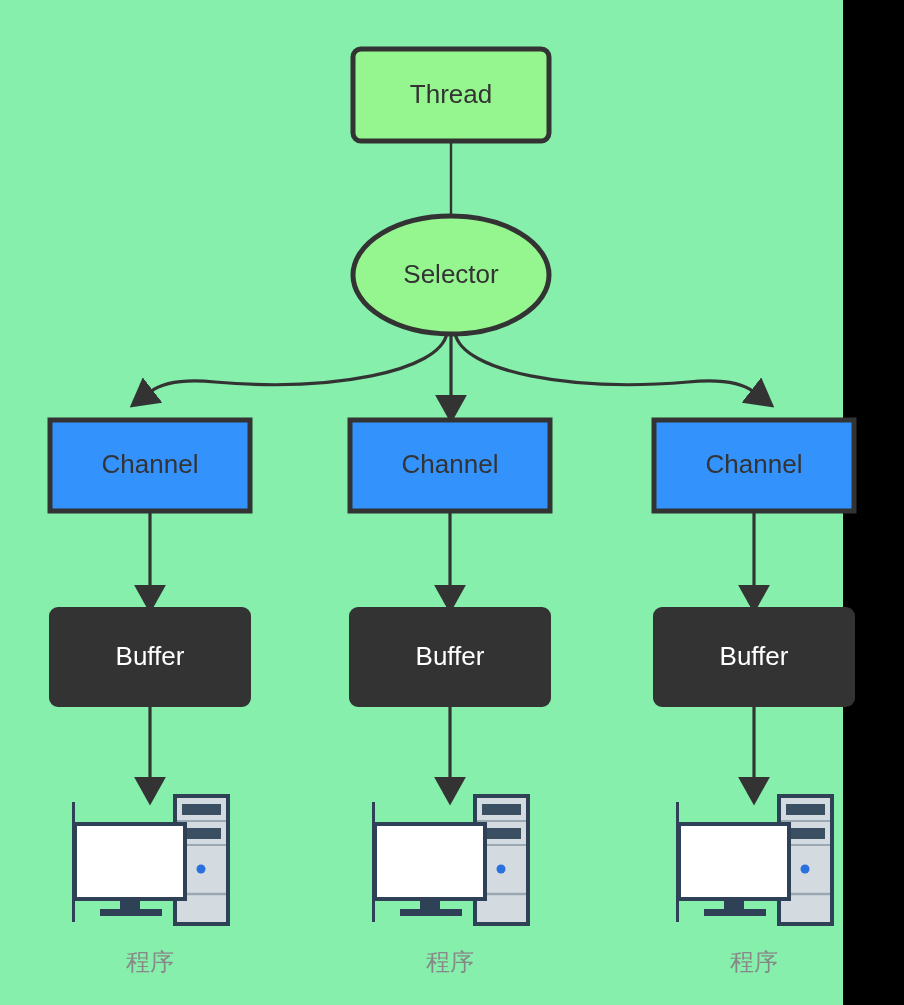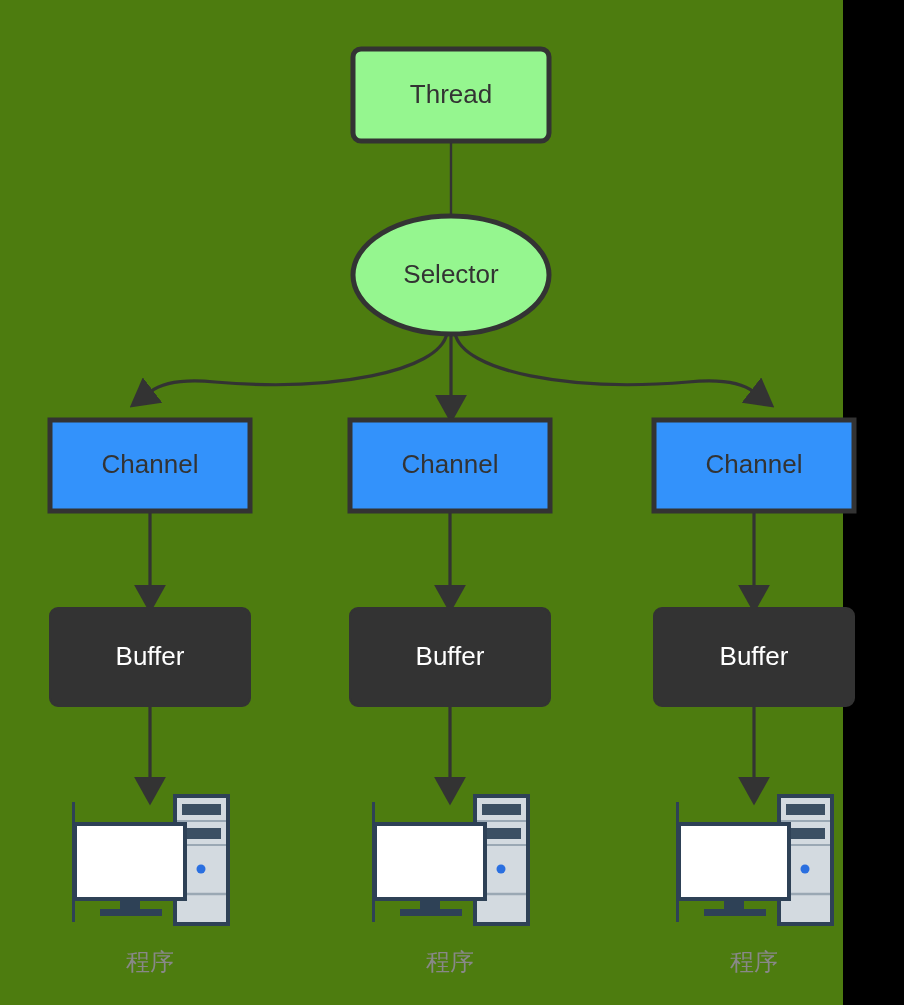"Thread" #diagram-root { background: #4d7c0f -> #86efac }
